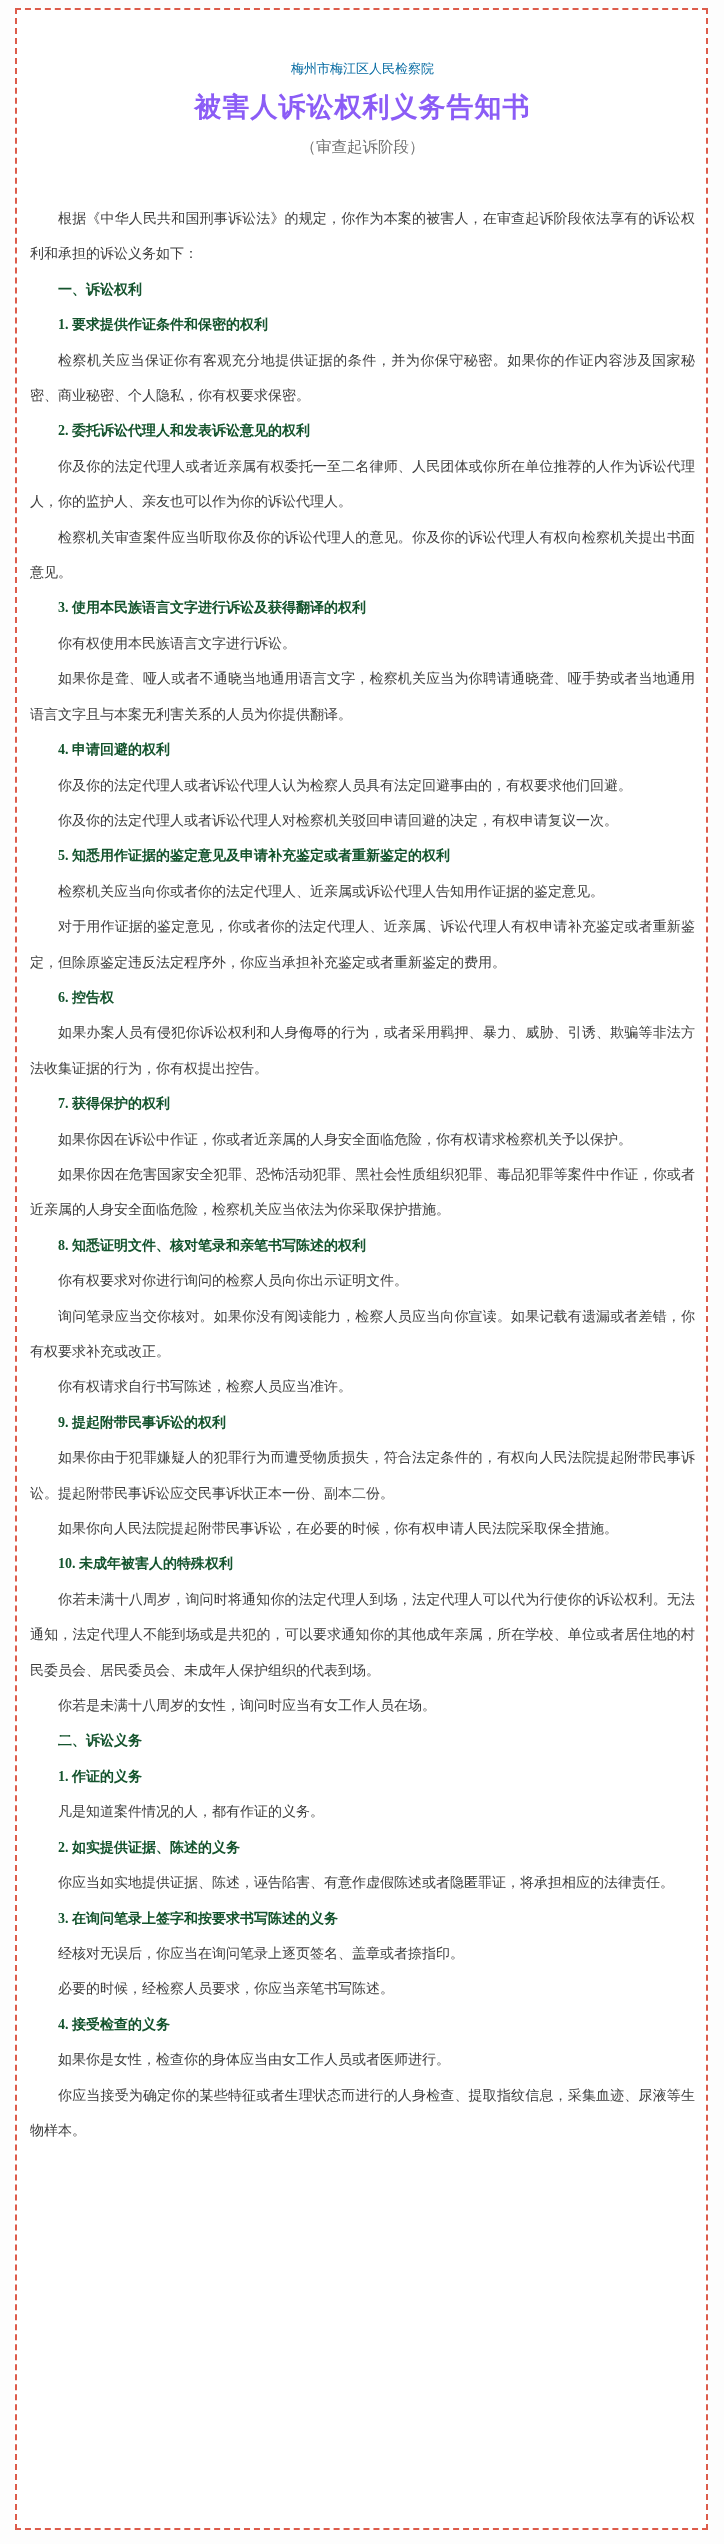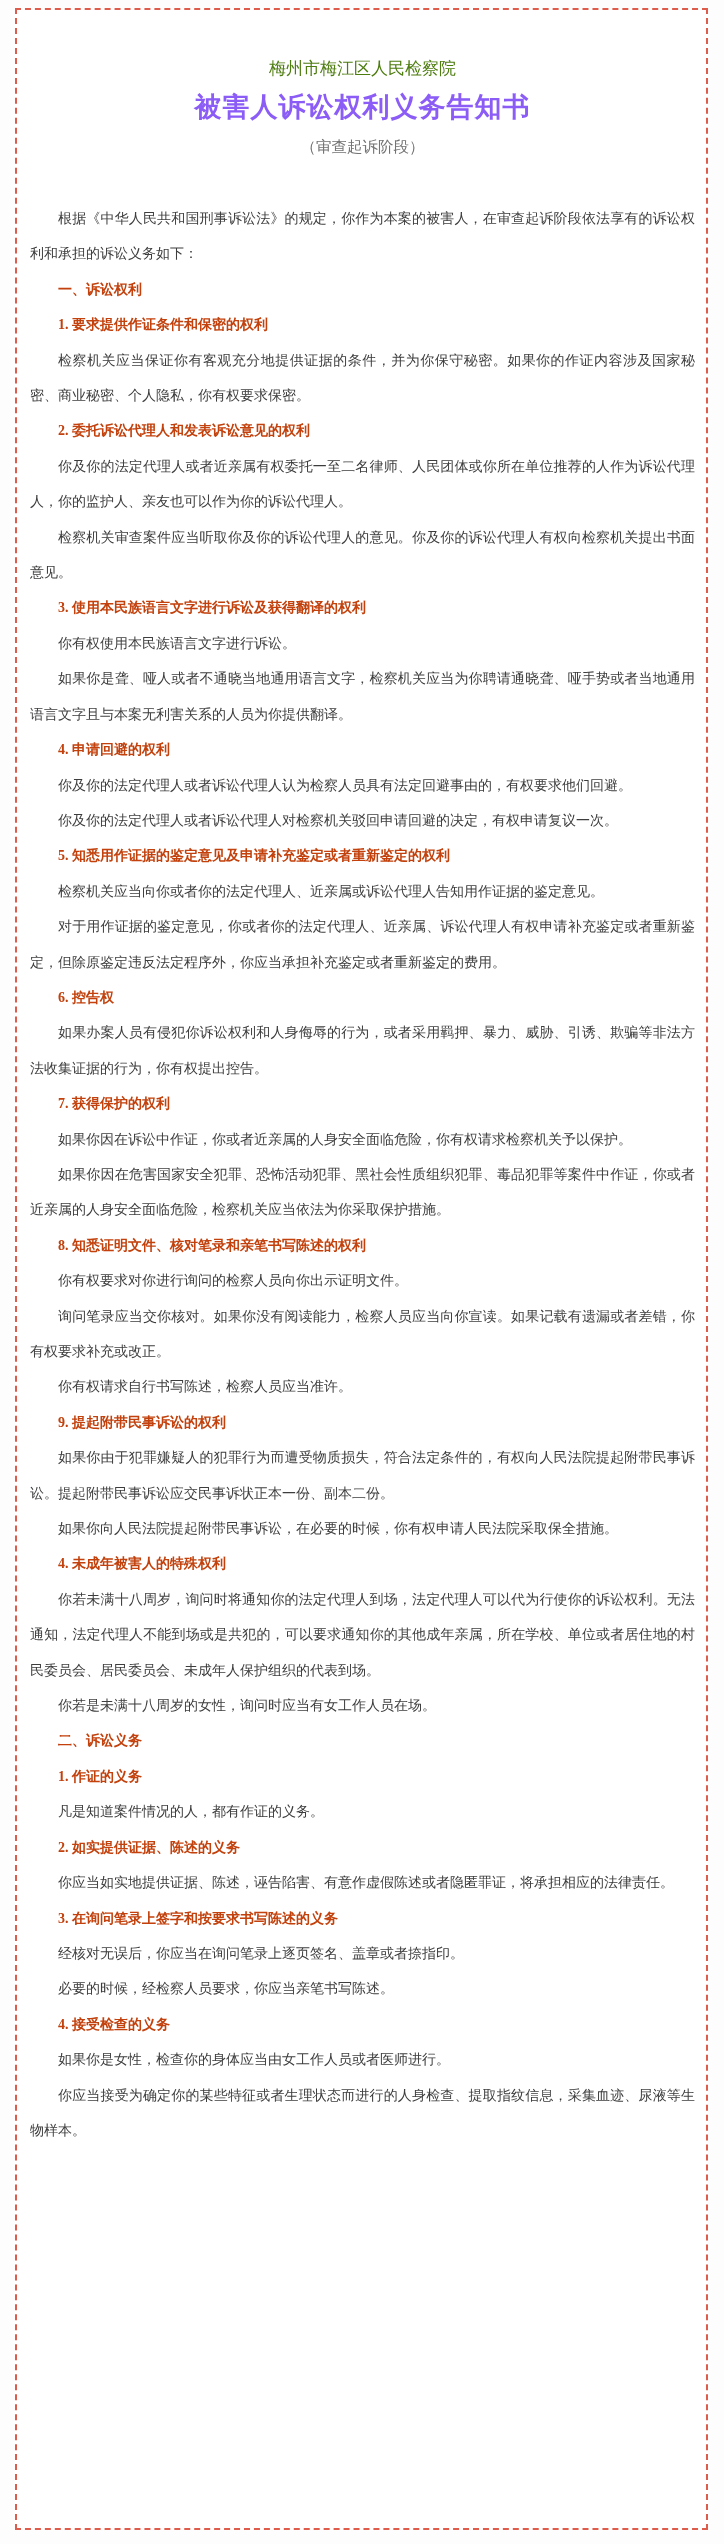"梅州市梅江区人民检察院" .agency { color: #4d7c0f -> #0369a1; font-size: 17px -> 13px }
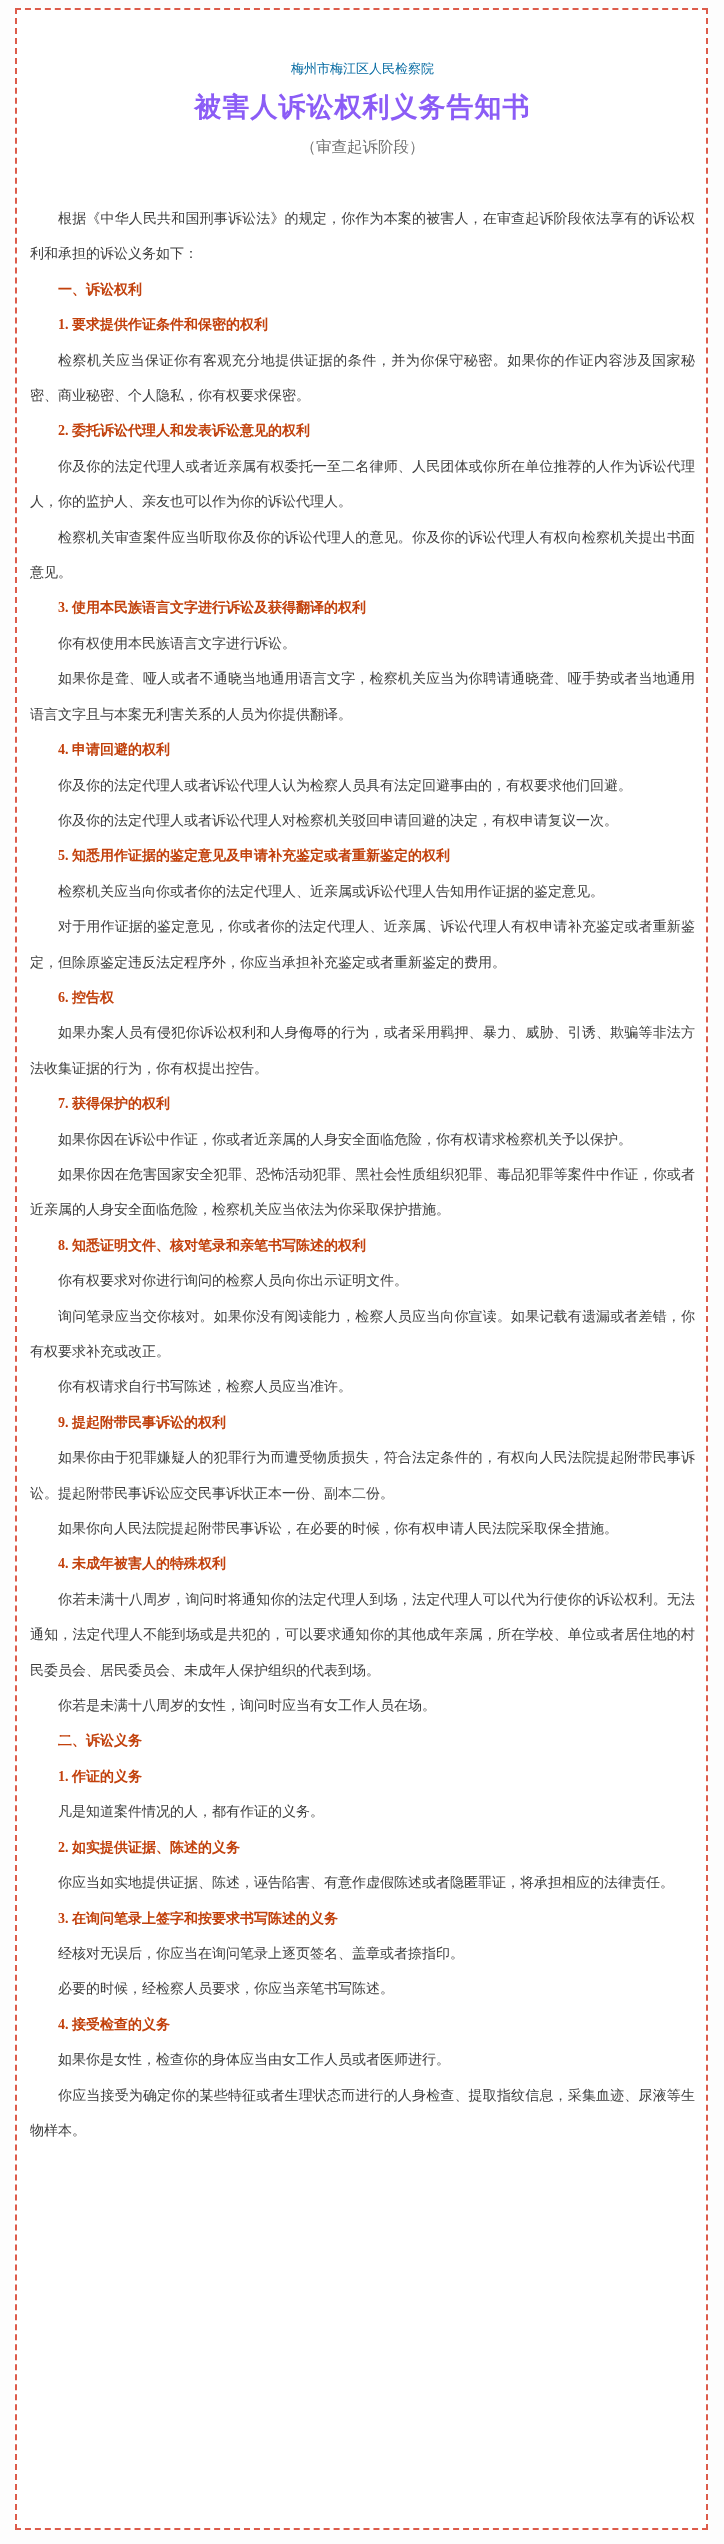"一、诉讼权利" .para.section, .para.item { color: #c2410c -> #14532d }
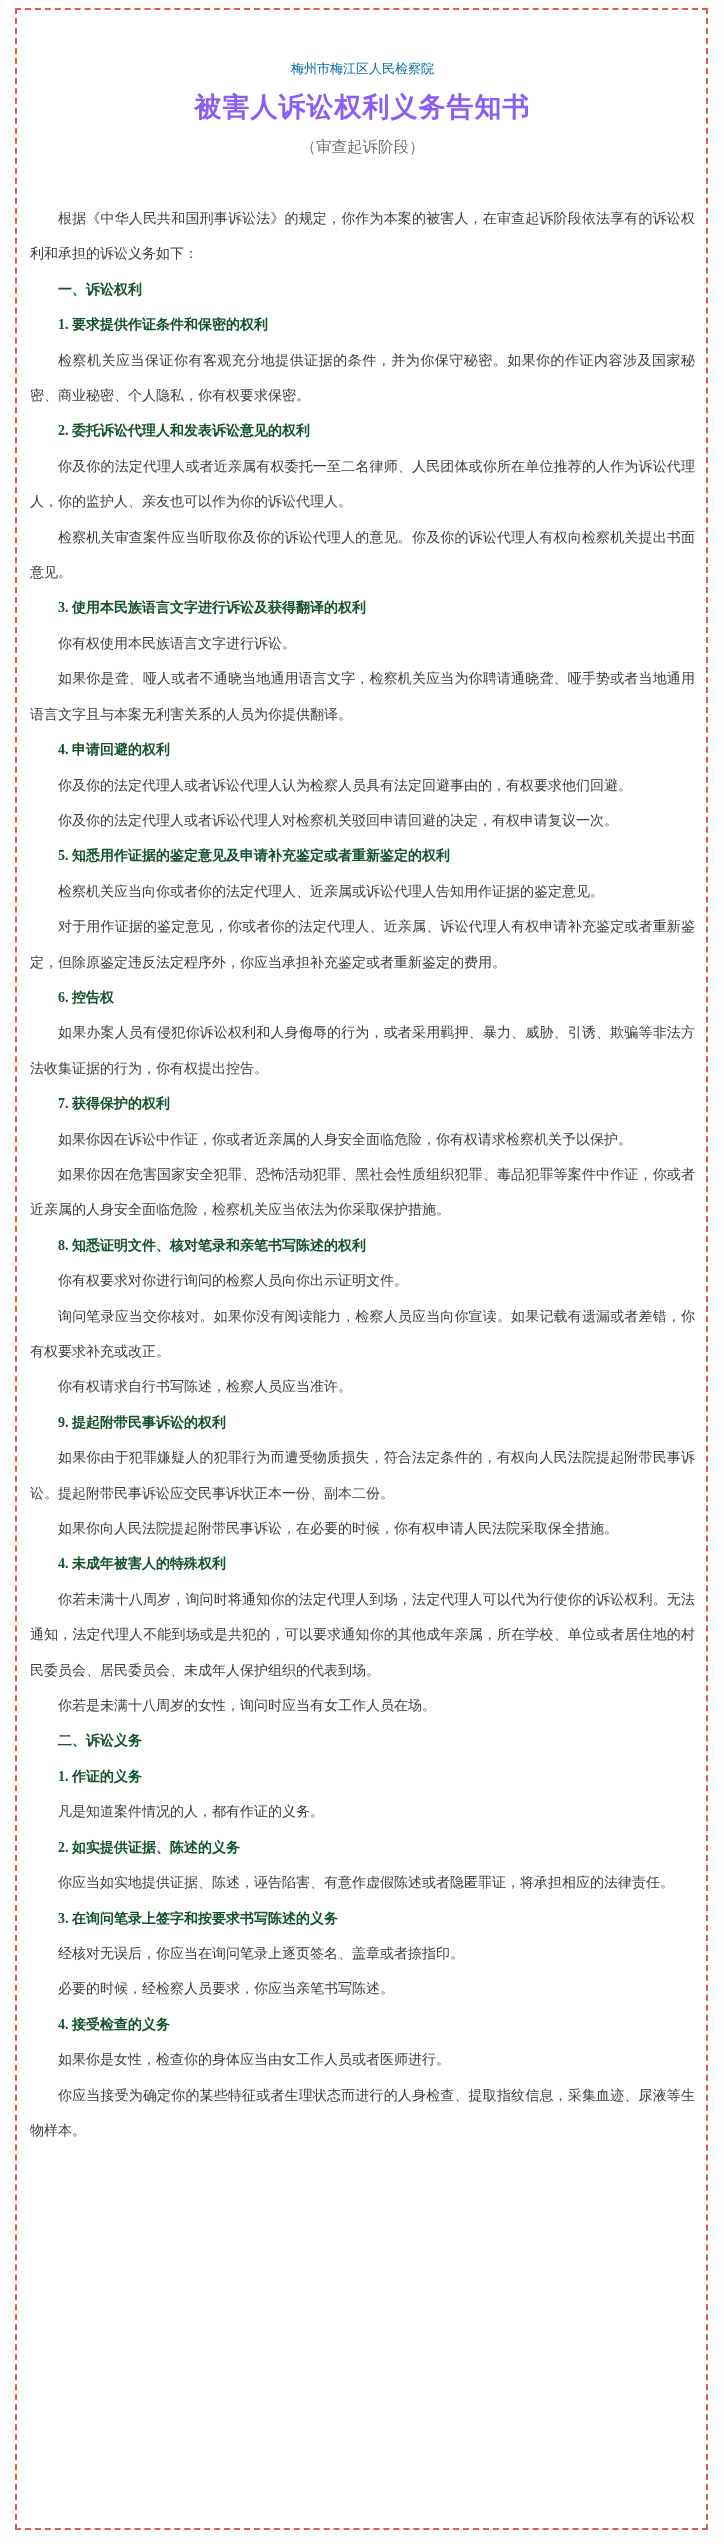"4. 未成年被害人的特殊权利" p.para { text: 4 -> 10 }
